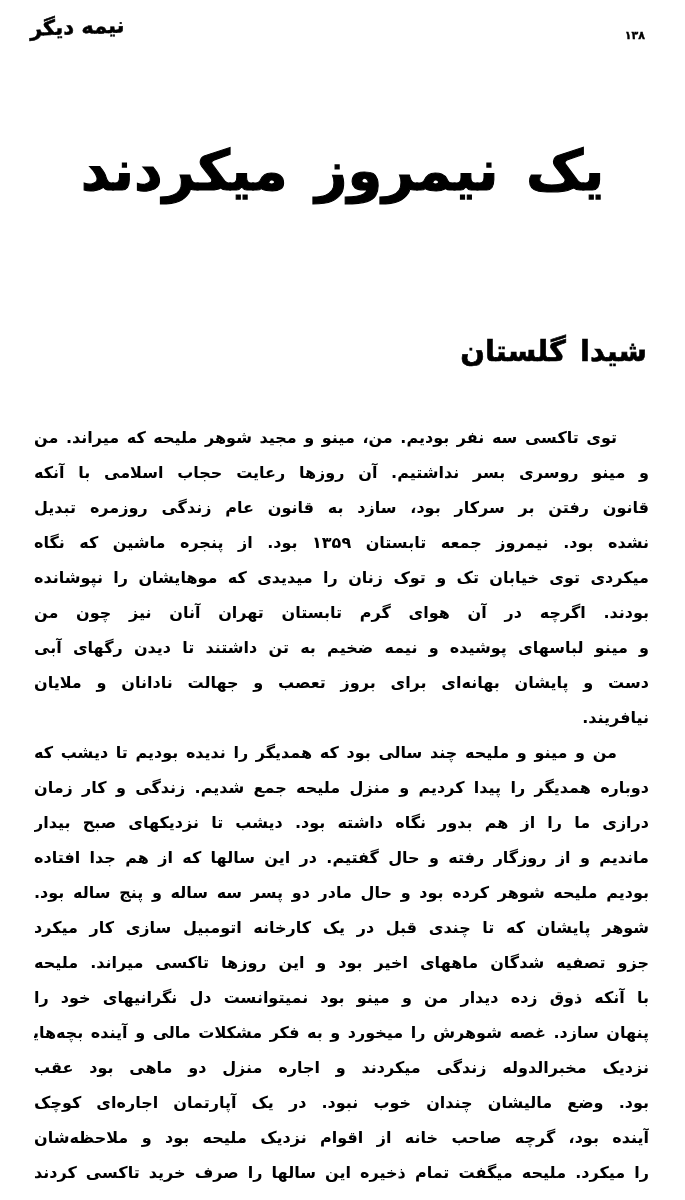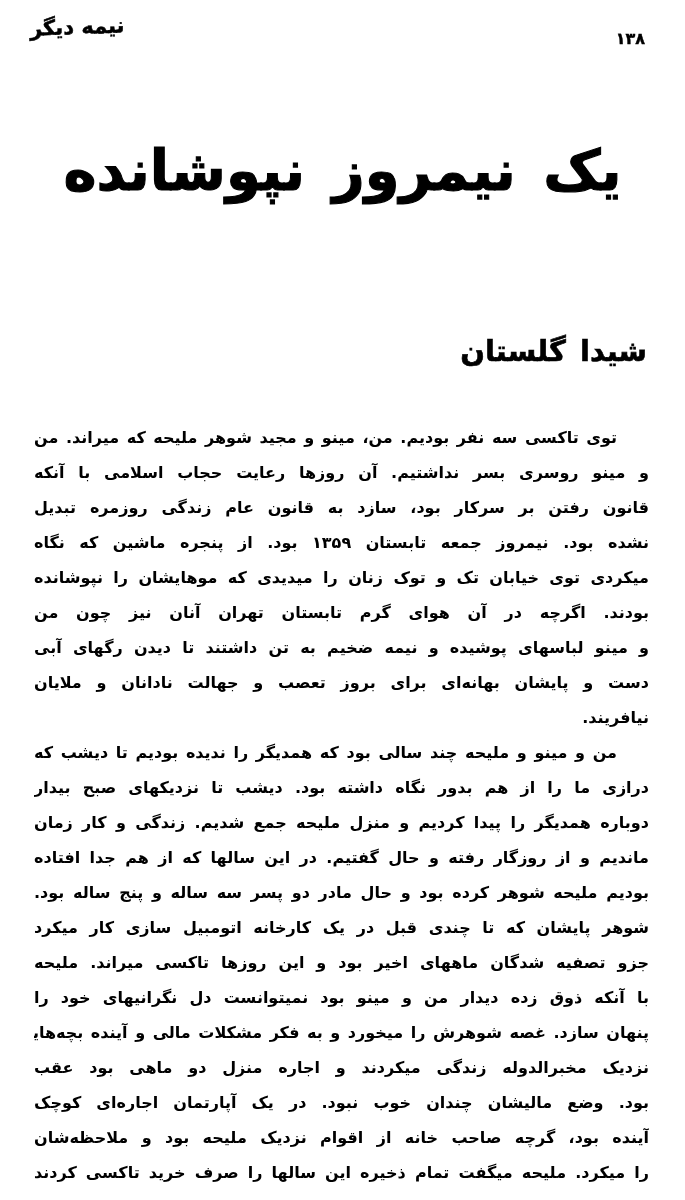"۱۳۸" .page-number { font-size: 16px -> 11px }
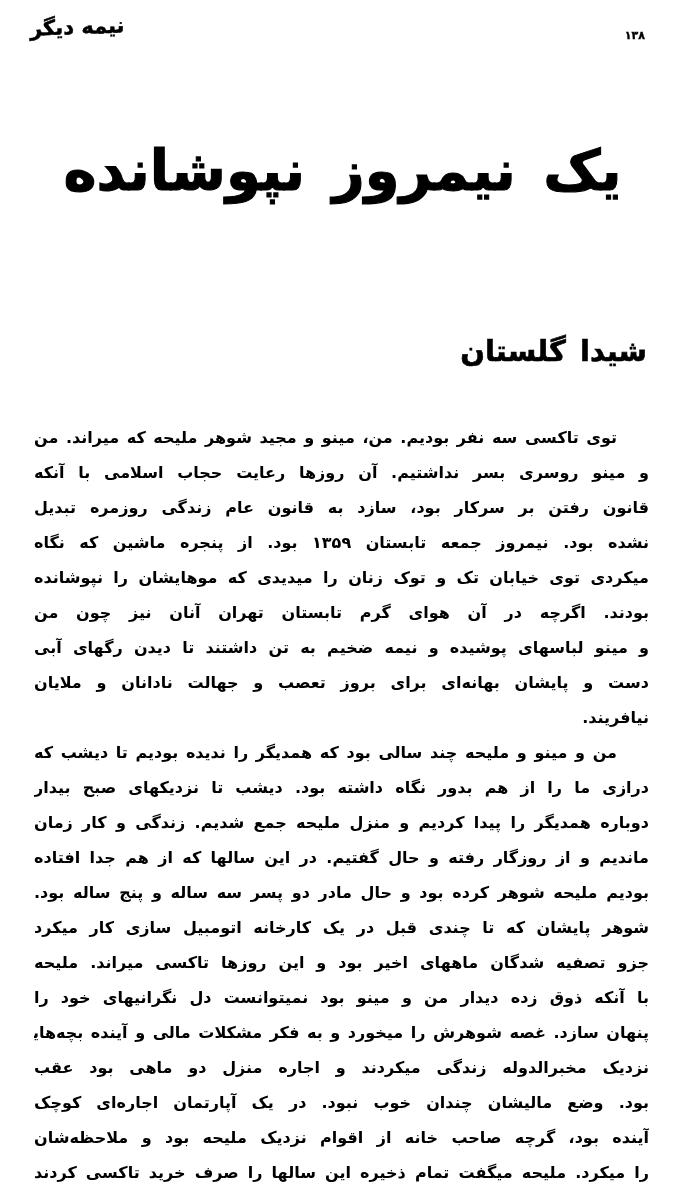"یک نیمروز نپوشانده" h1.story-title { text: نپوشانده -> میکردند }
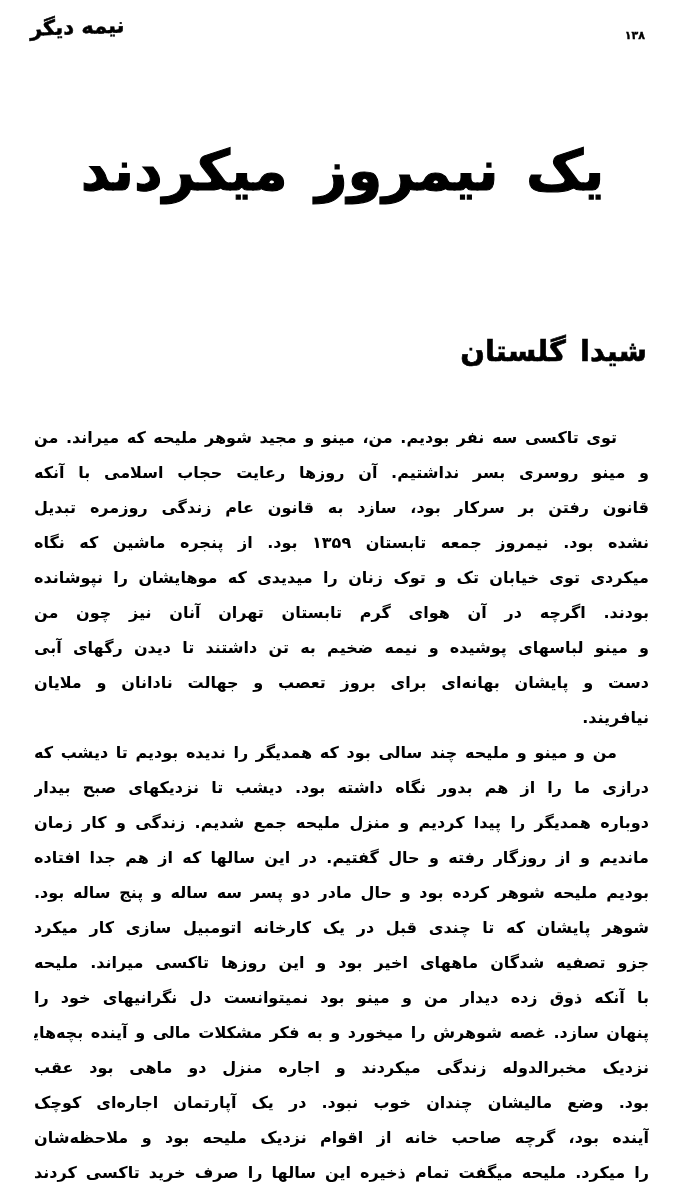"درازی ما را از هم" div.line { order: before "دوباره همدیگر را پیدا کردیم" -> after "دوباره همدیگر را پیدا کردیم" }
